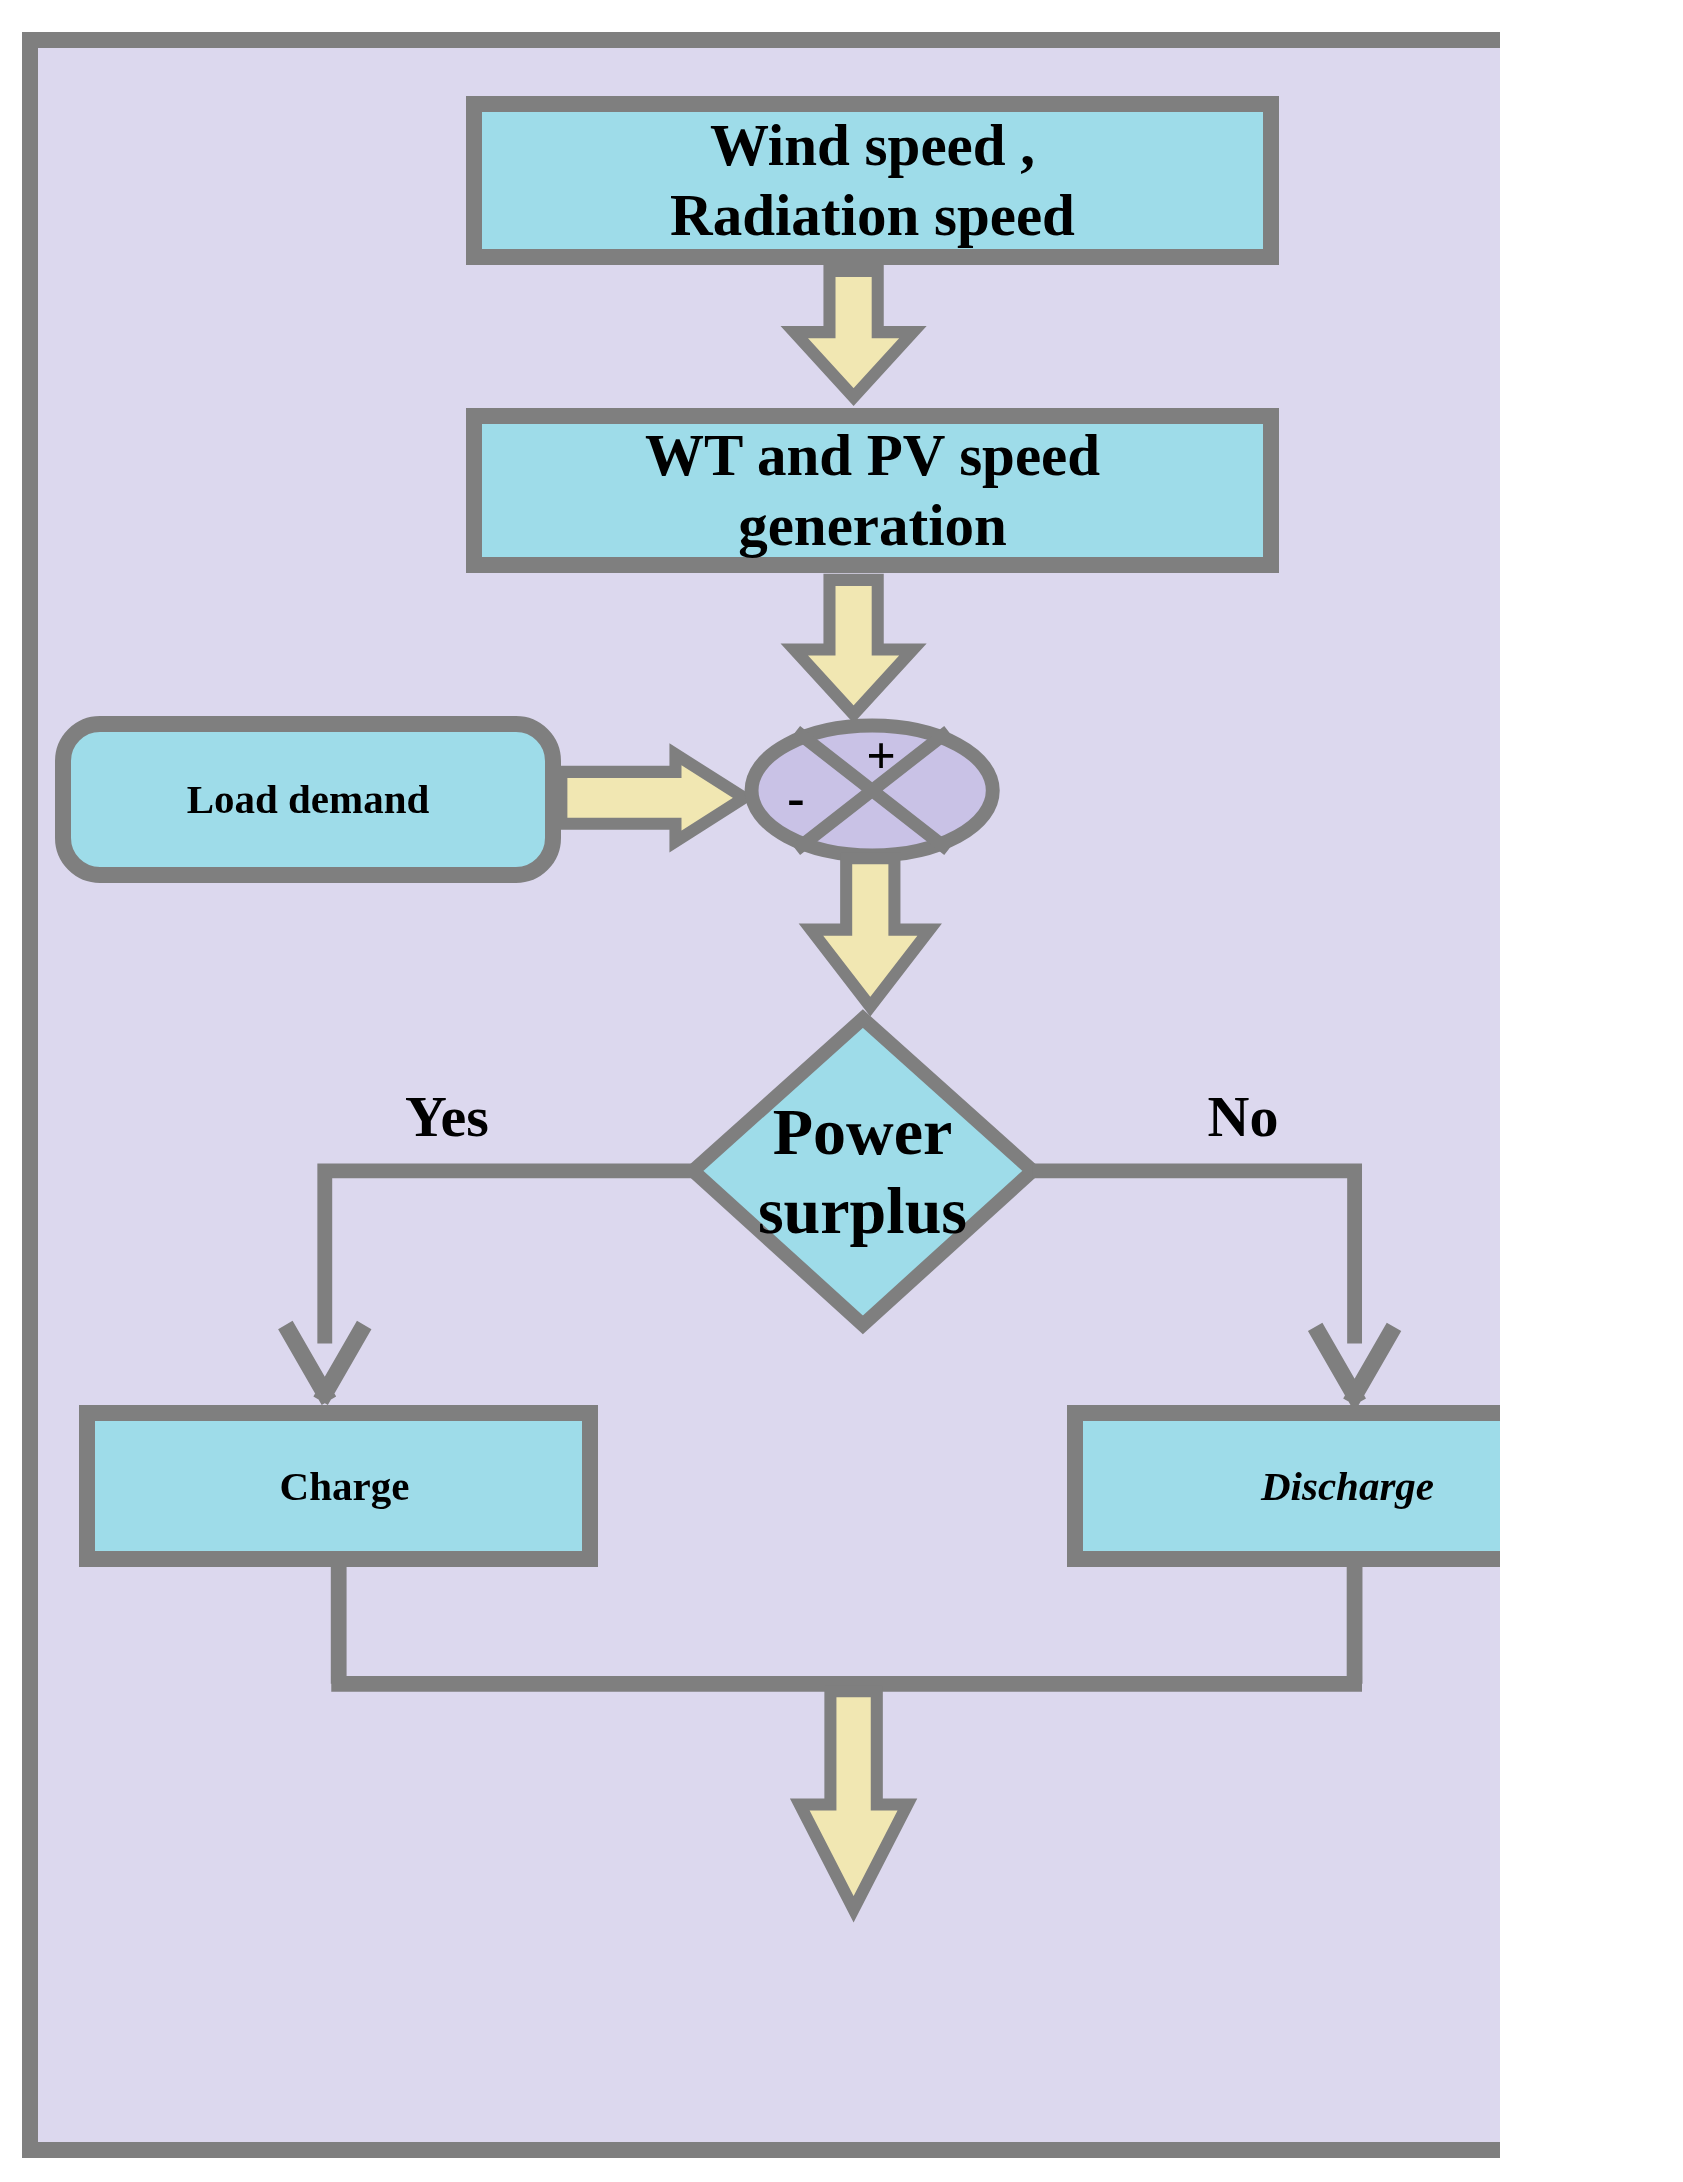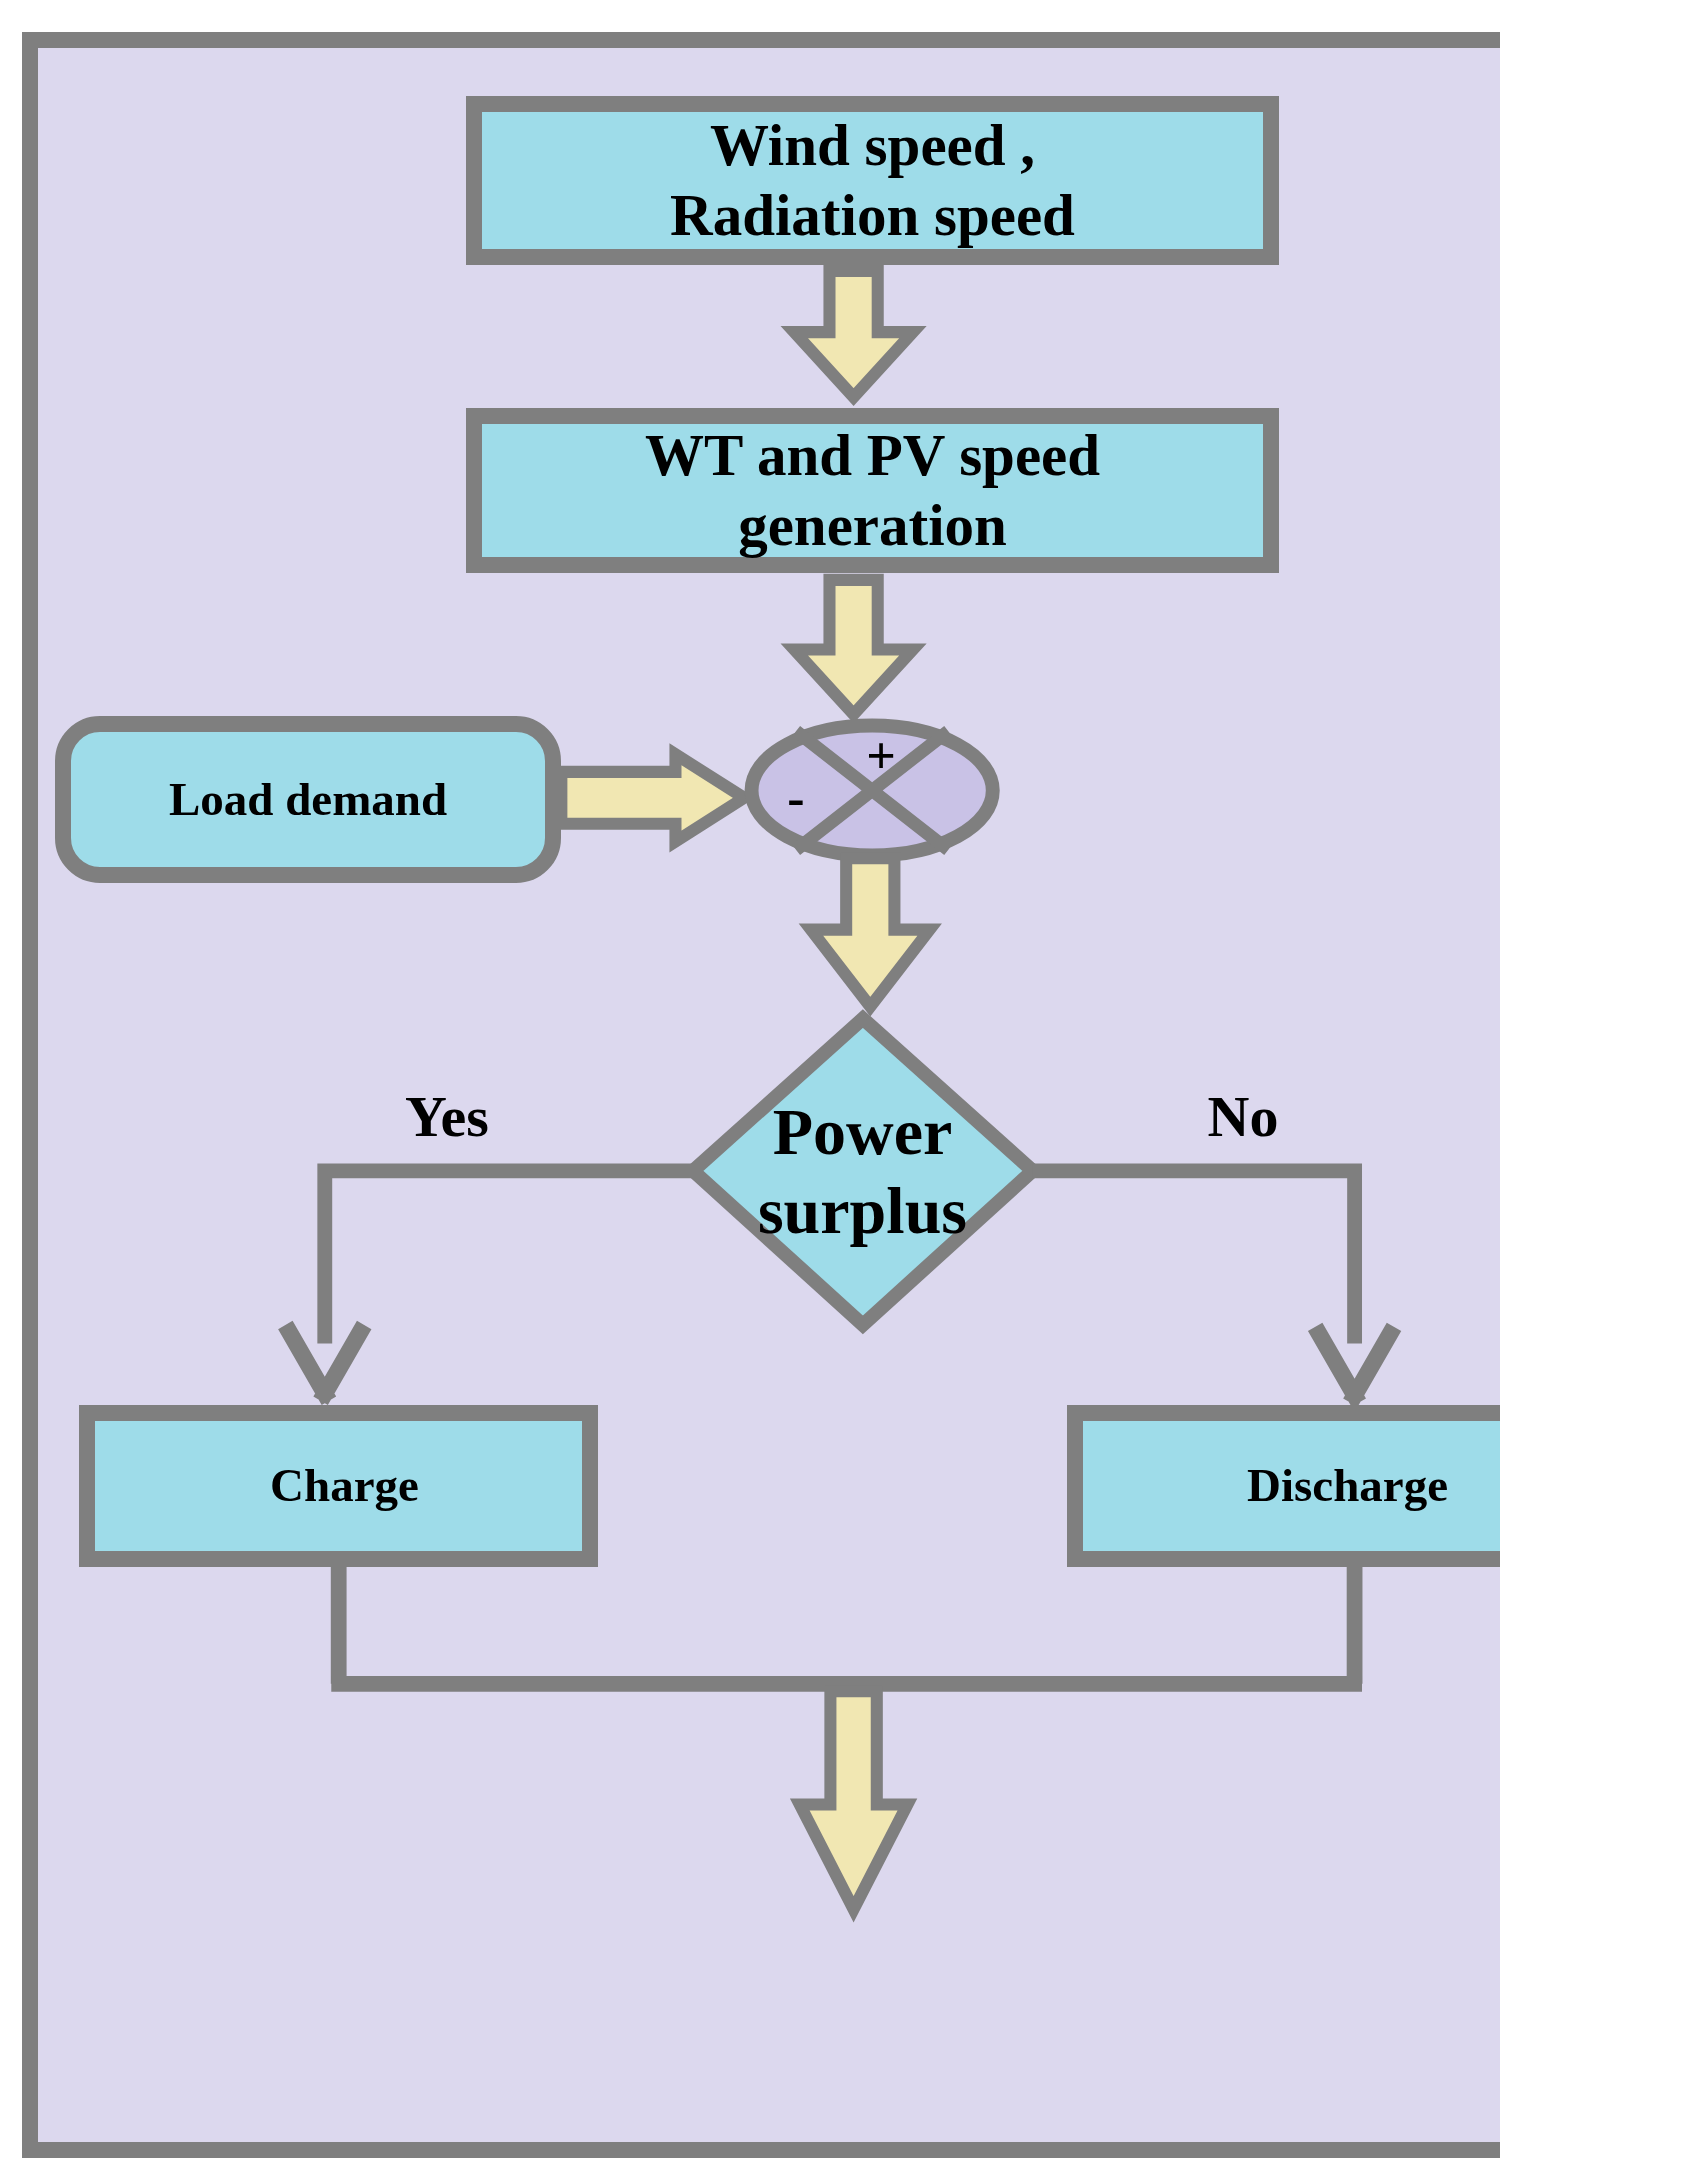"Load demand" .label-lg { font-size: 47px -> 41px }
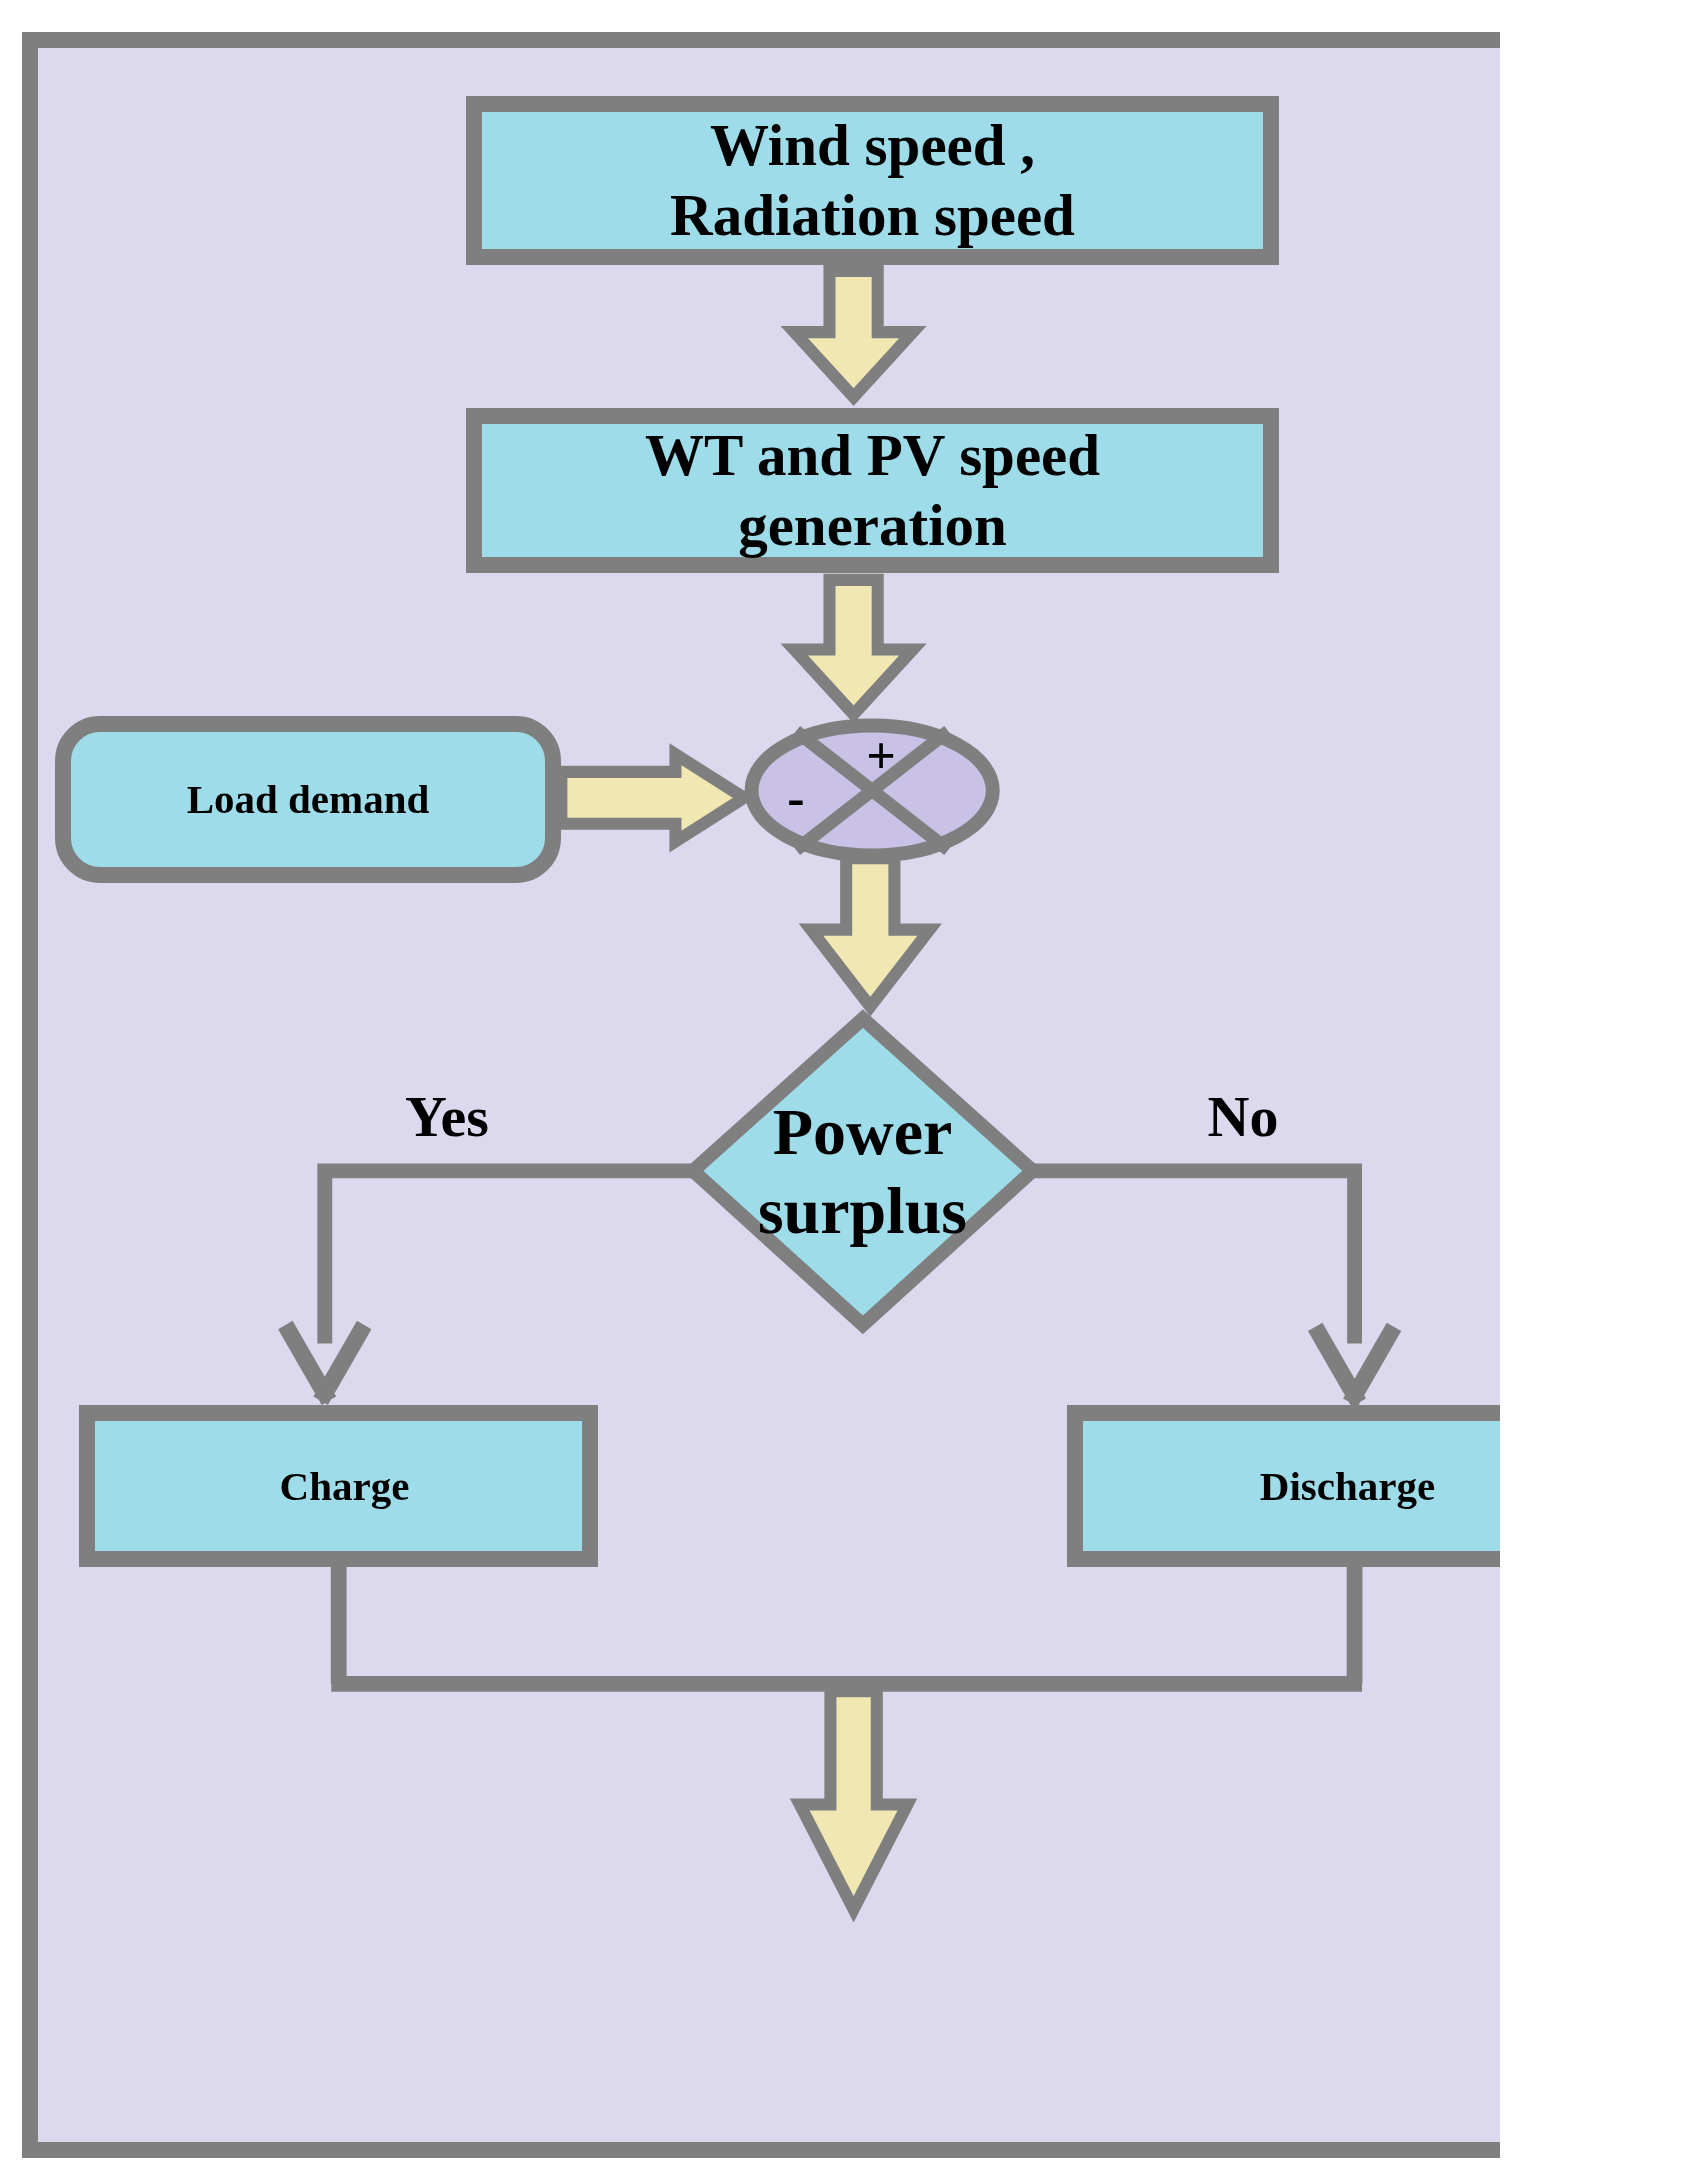"Discharge" div.node { font-style: none -> italic }
